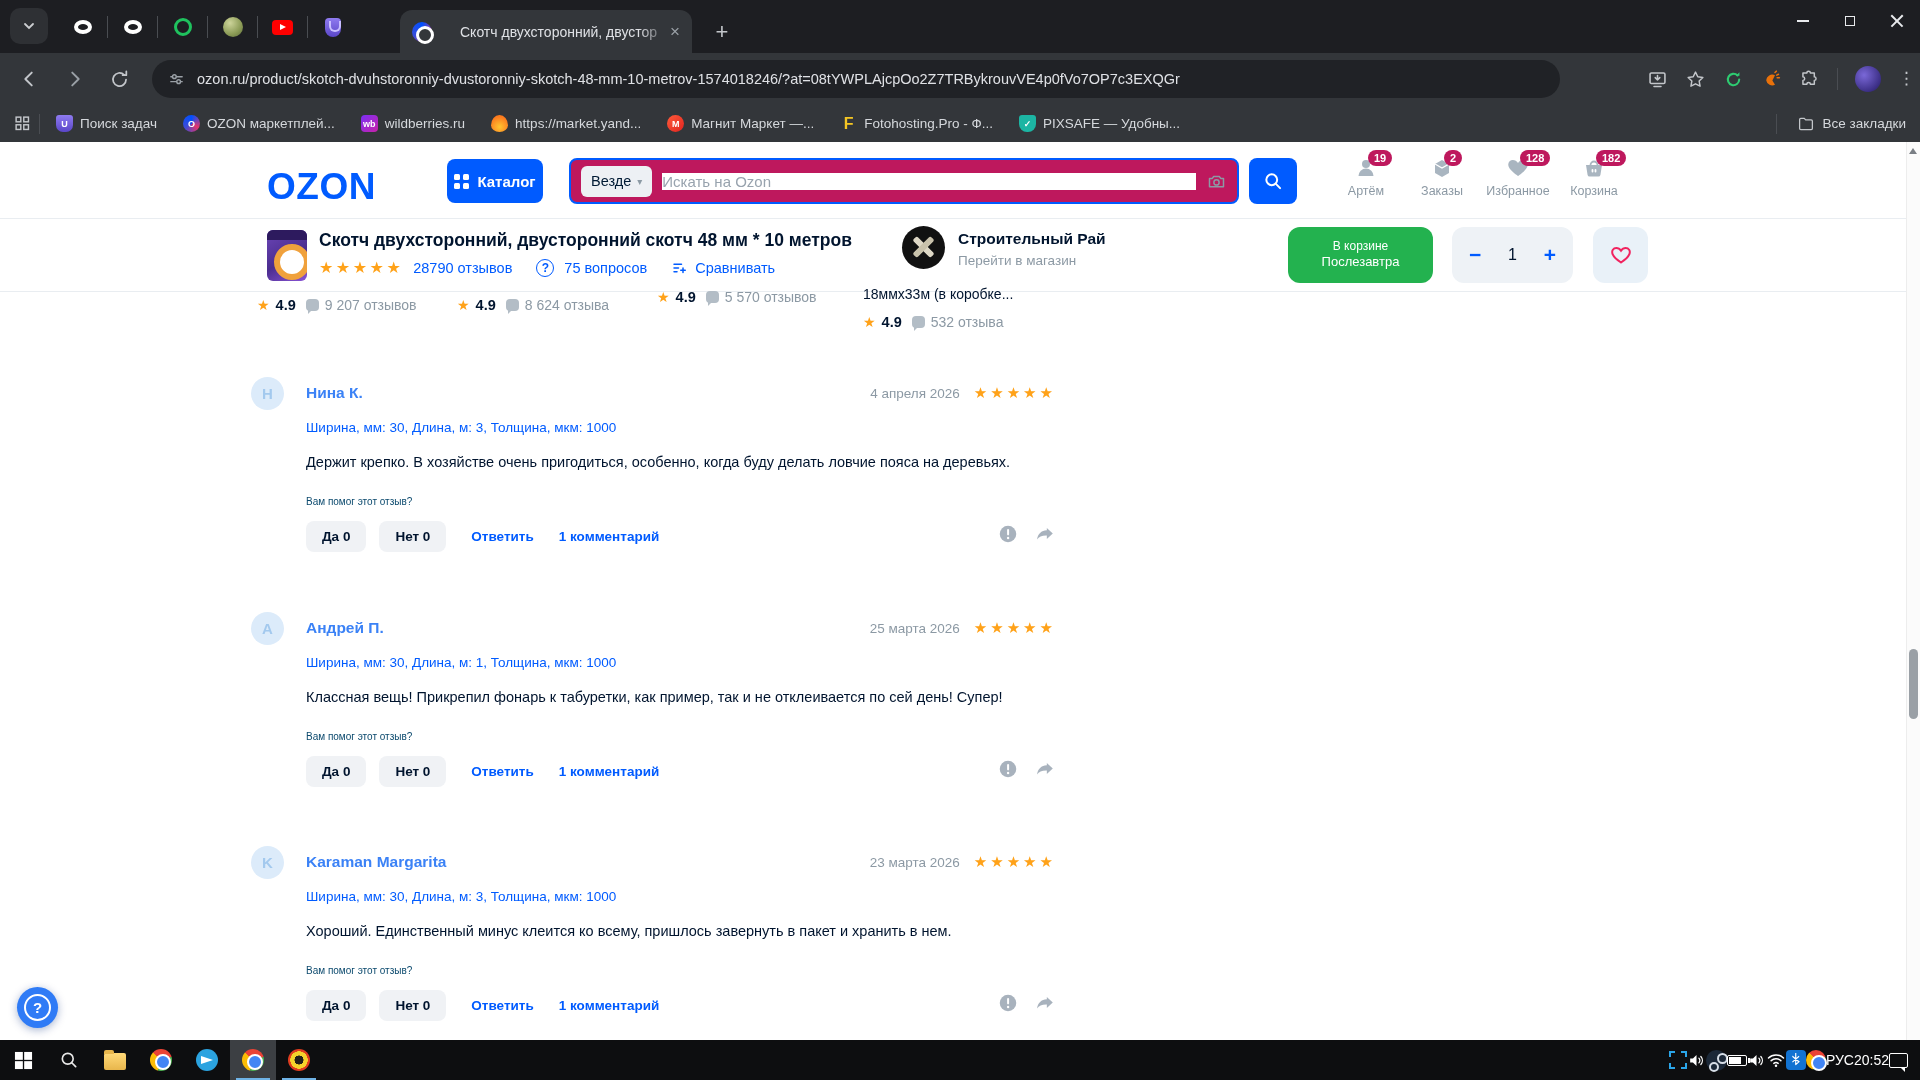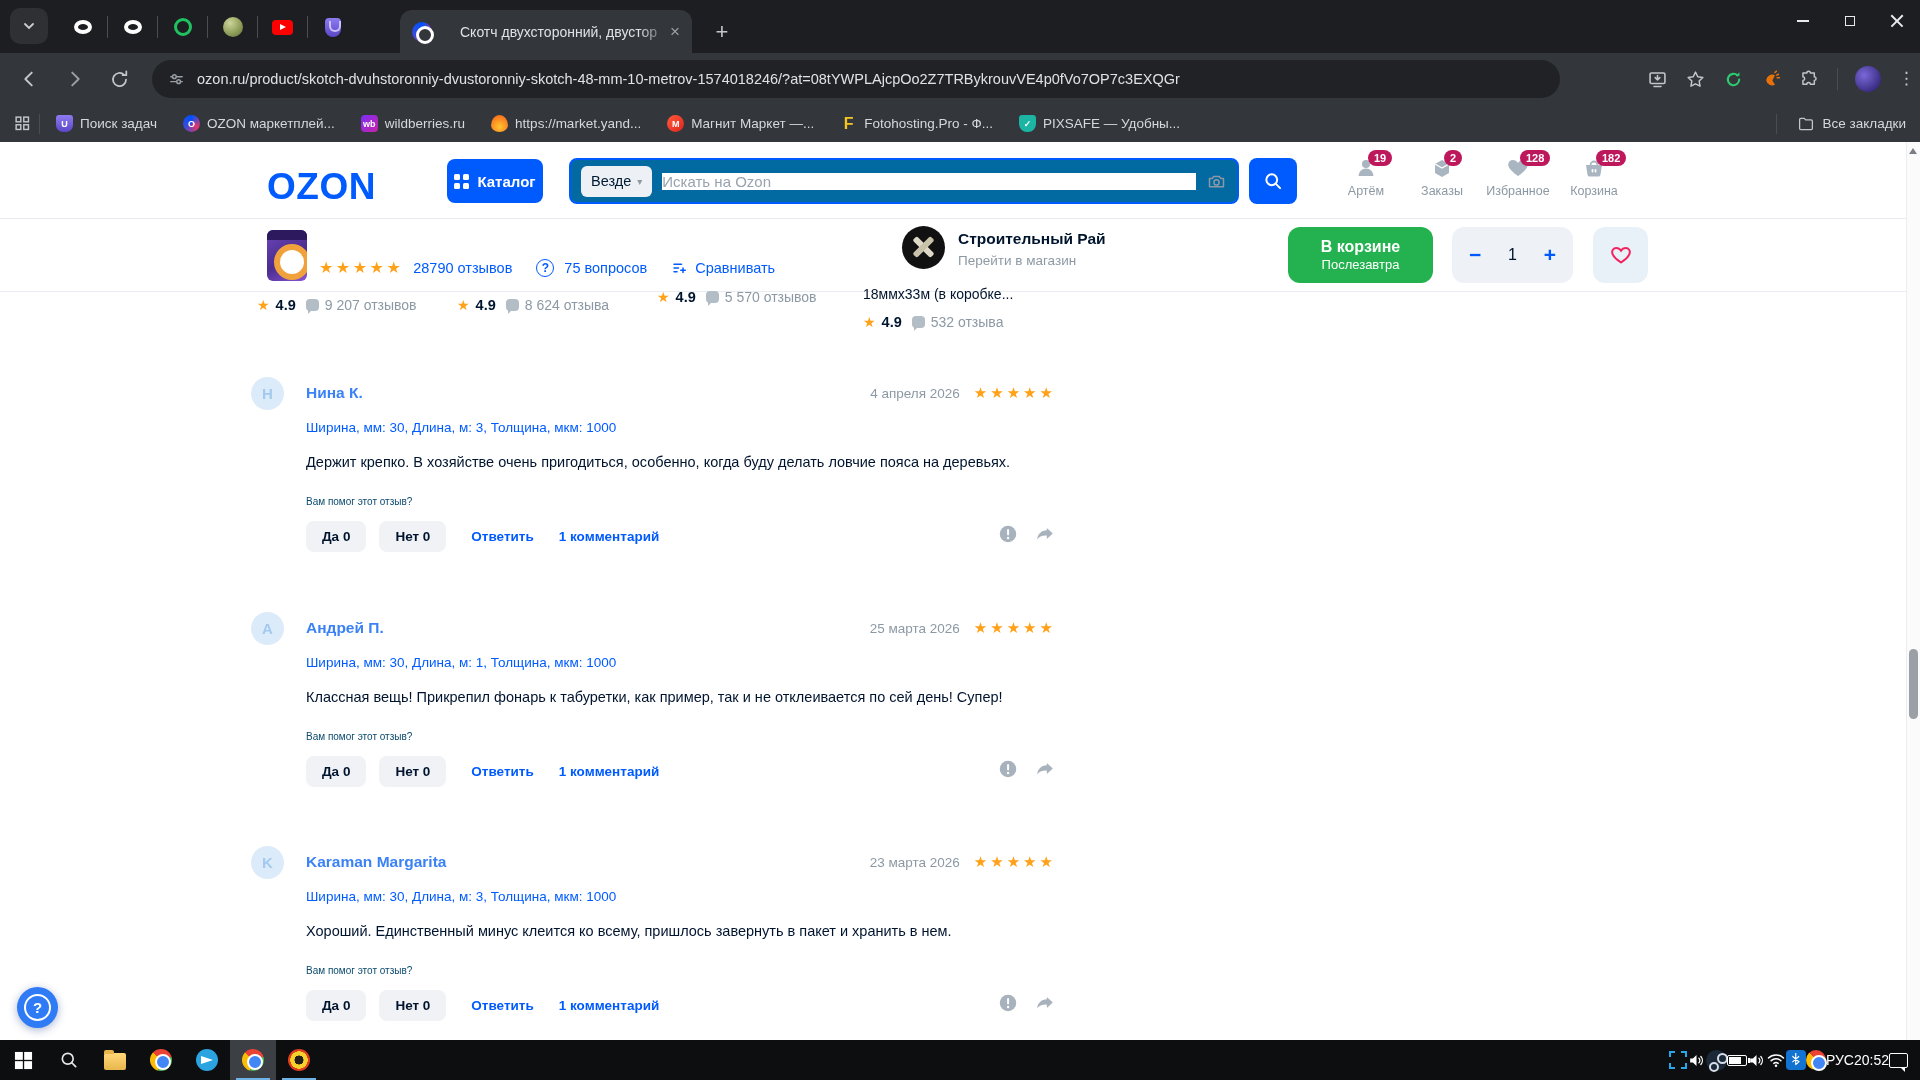"Везде" .searchwrap { background: #0369a1 -> #be185d }
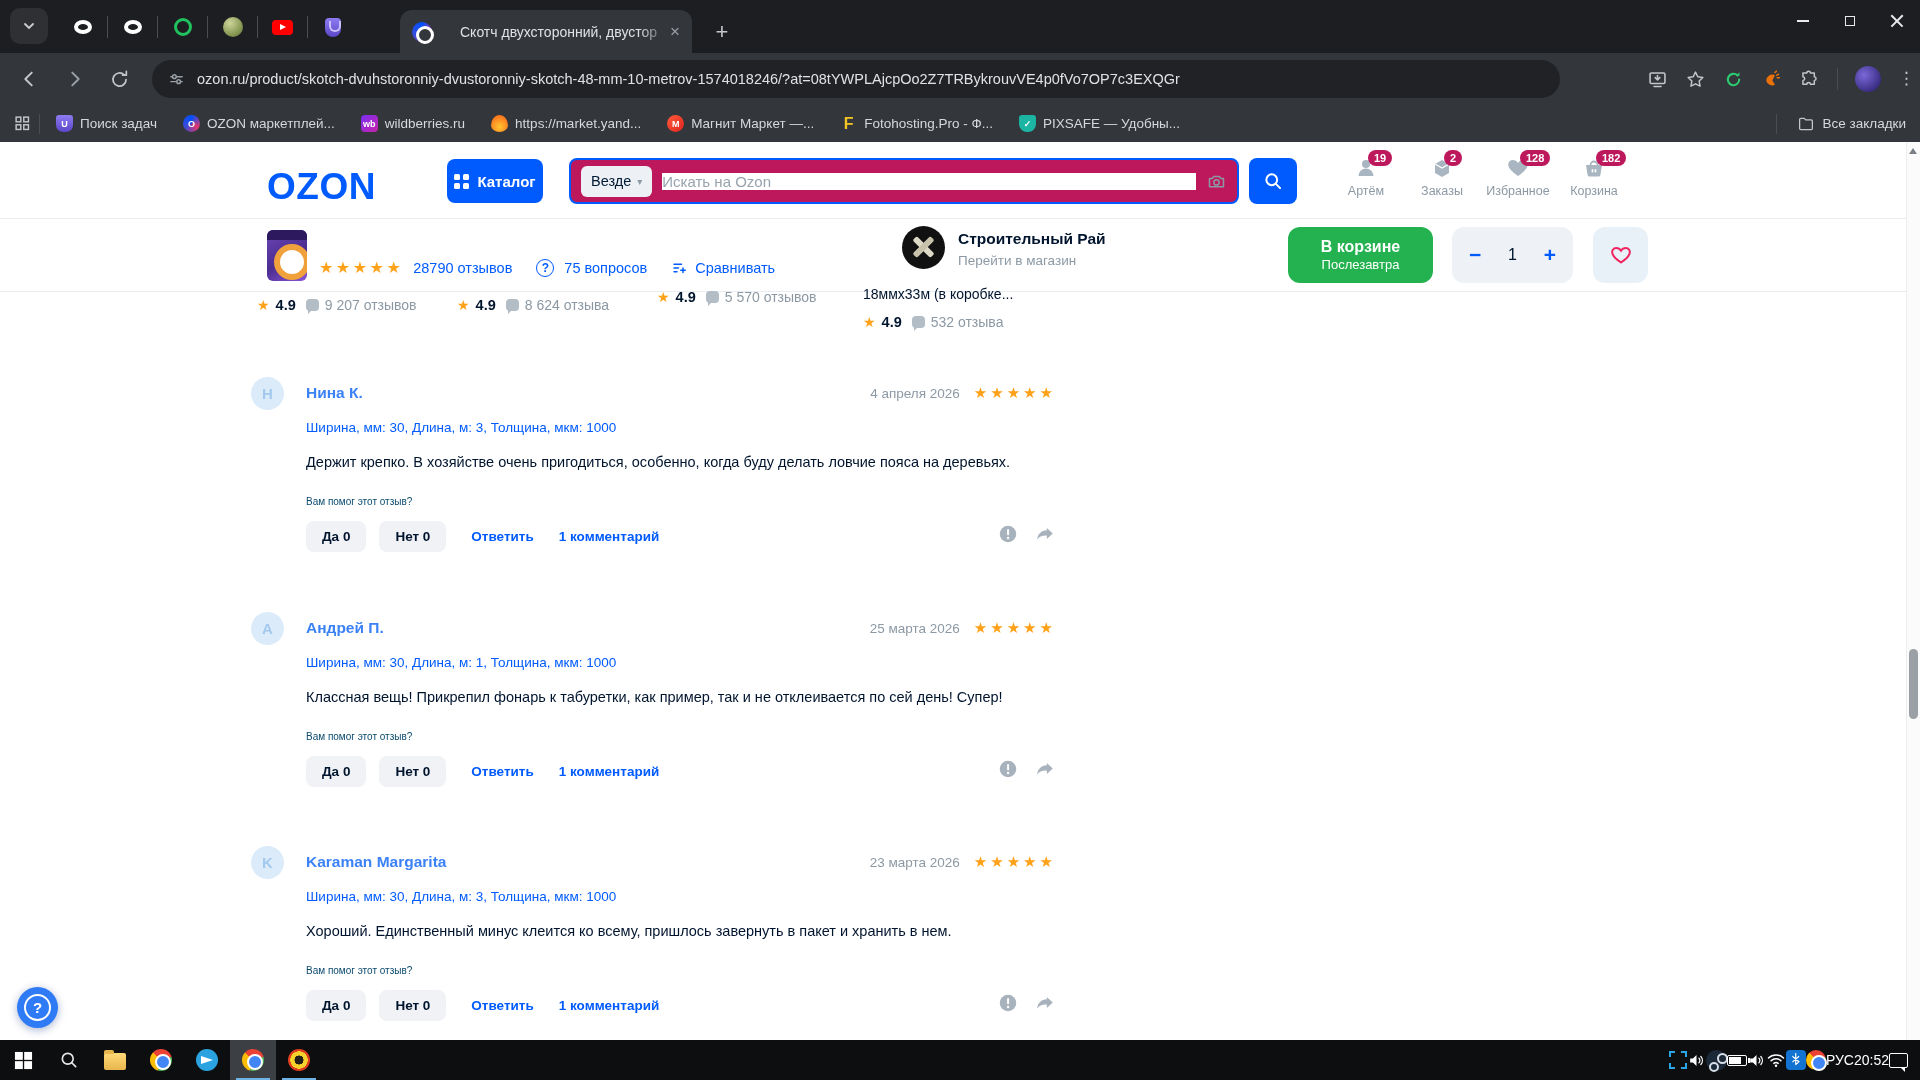"Скотч двухсторонний, двусторонний скотч" div.ptitle { html: none -> <div>Скотч двухсторонний, двусторонний скотч 48 мм * 10 метров</div> }
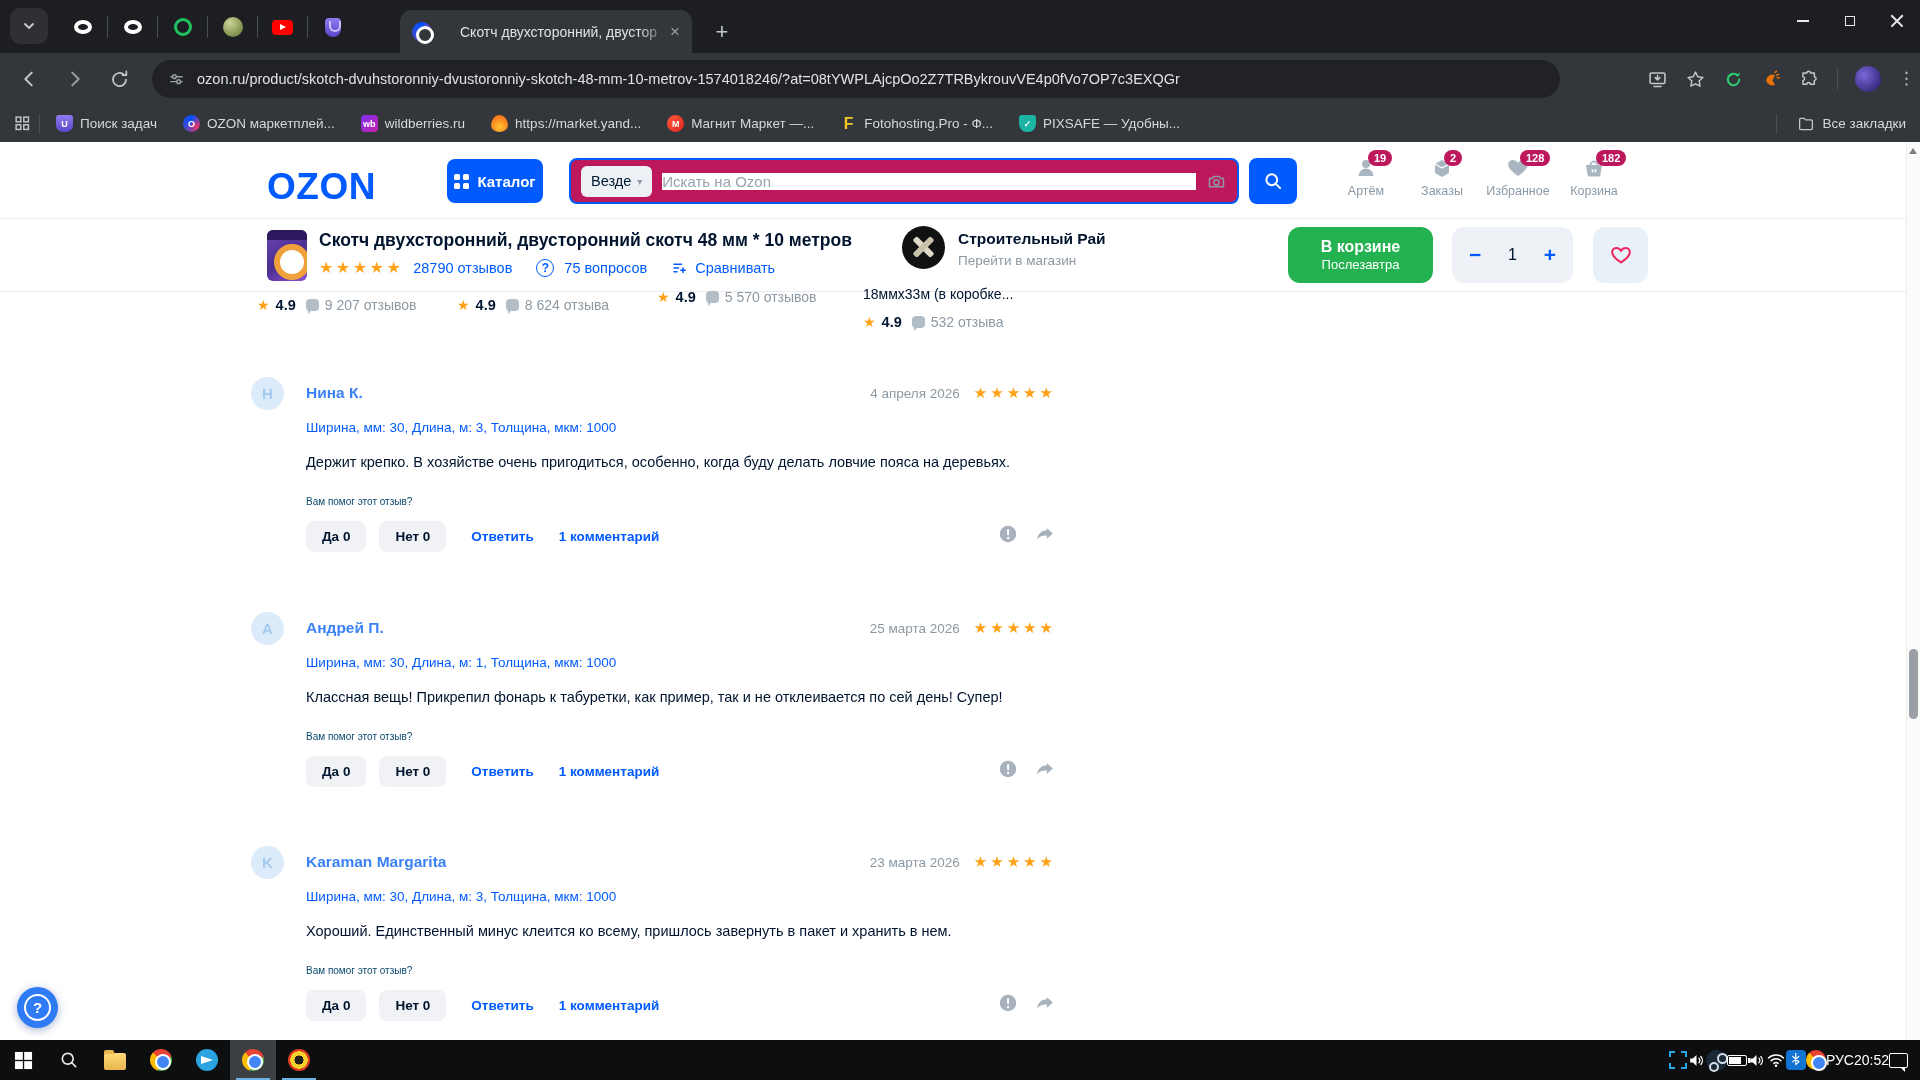"В корзине" .cart-btn .l1 { font-size: 16px -> 12px; font-weight: bold -> normal }
